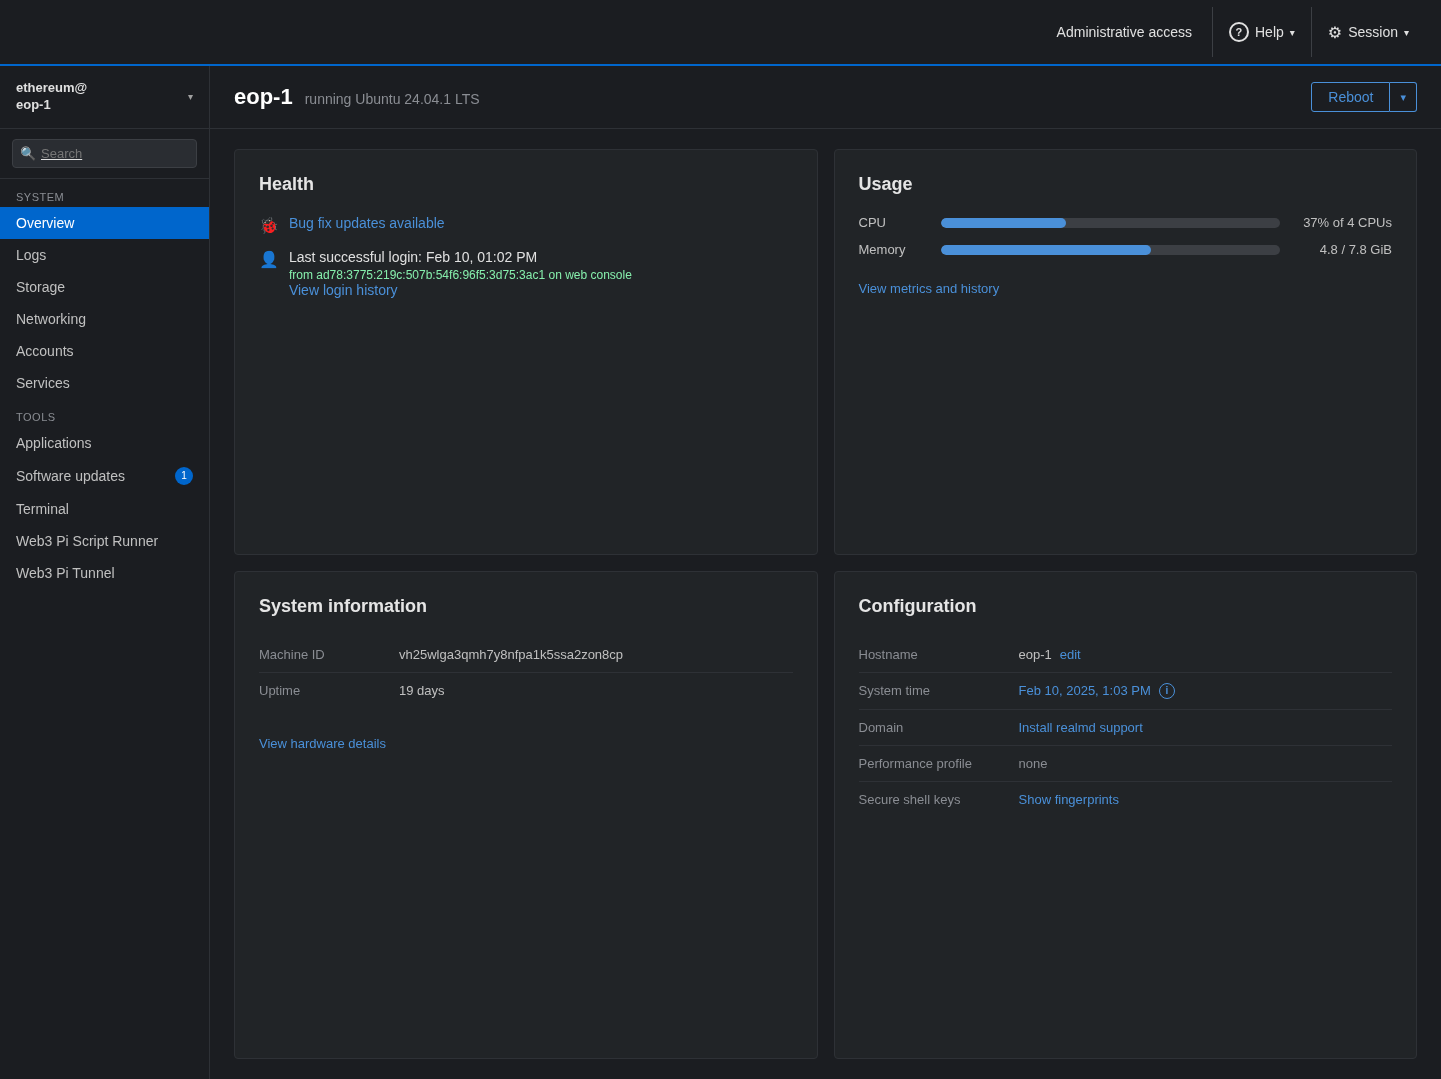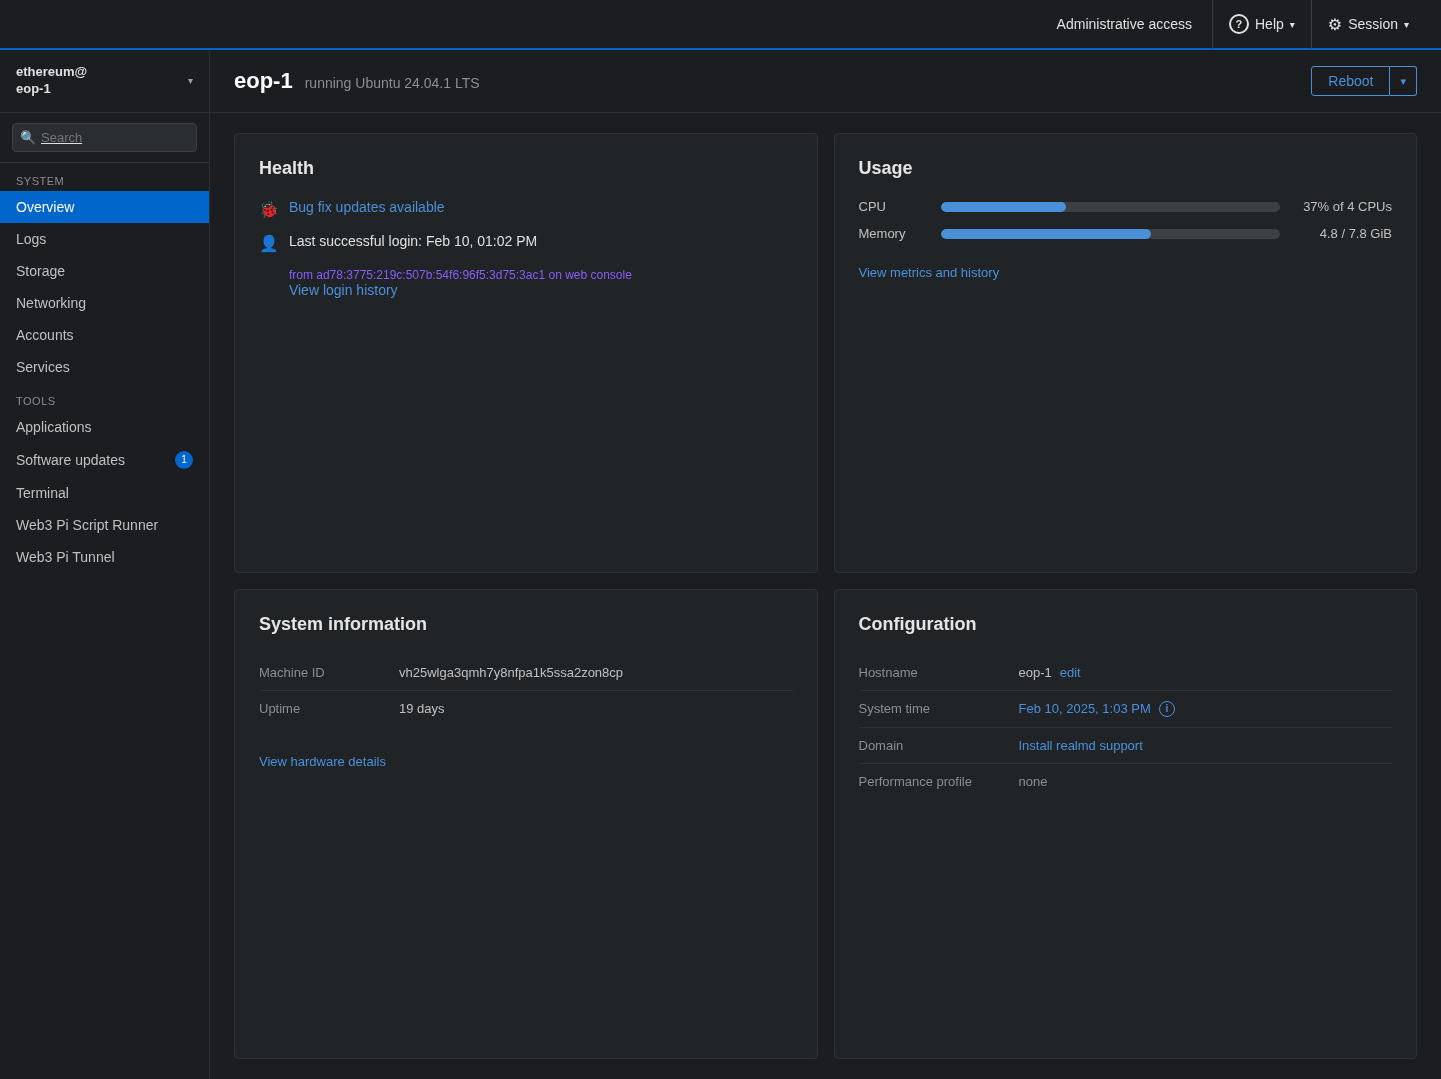"Administrative access" .topbar { height: 50px -> 66px }
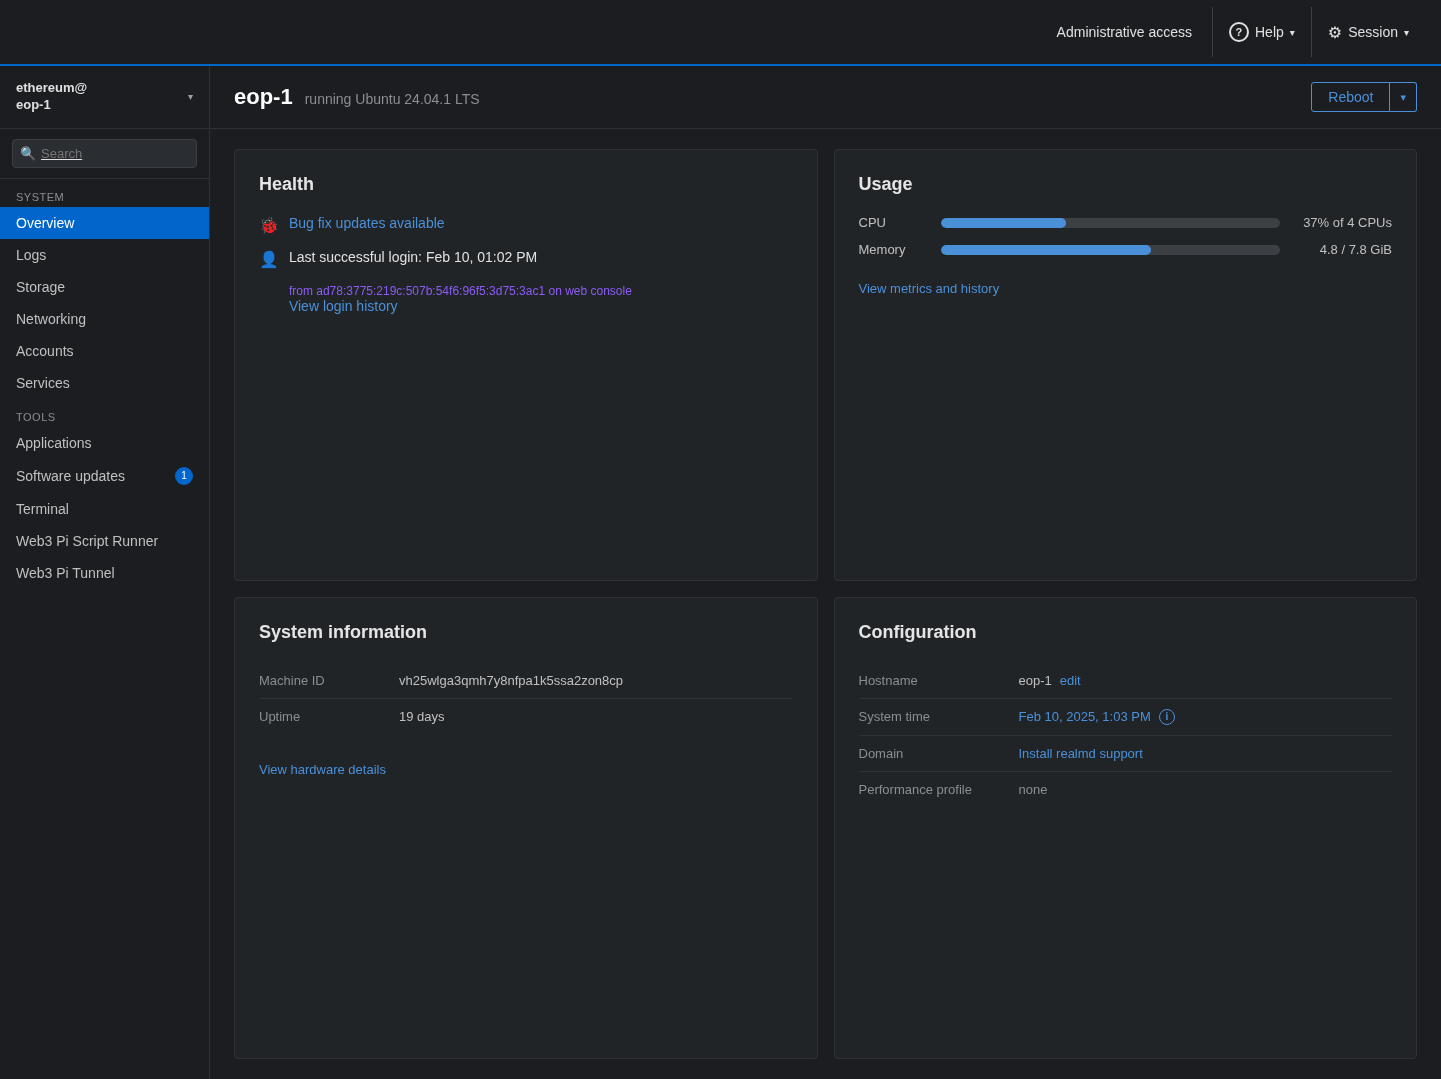"from" .health-sub { color: #8b5cf6 -> #86efac; margin-top: 19px -> 3px }
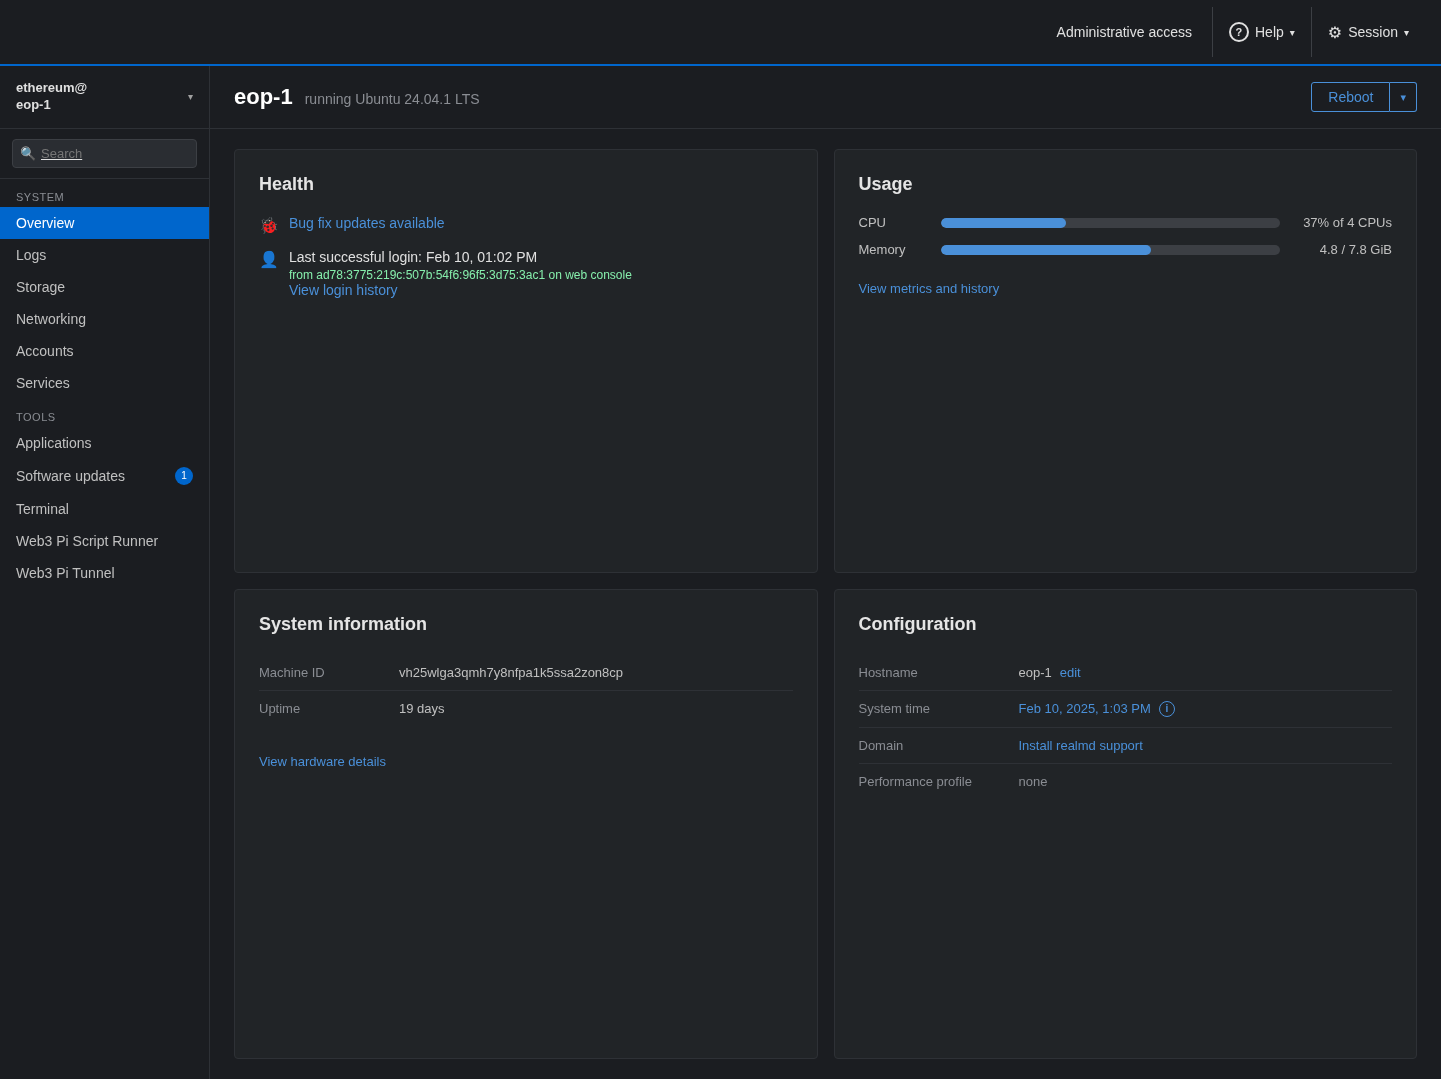"Secure shell keys" tr { html: none -> <tr> <td>Secure shell keys</td> <td> <a>Show fingerprints</a> </td> </tr> }
